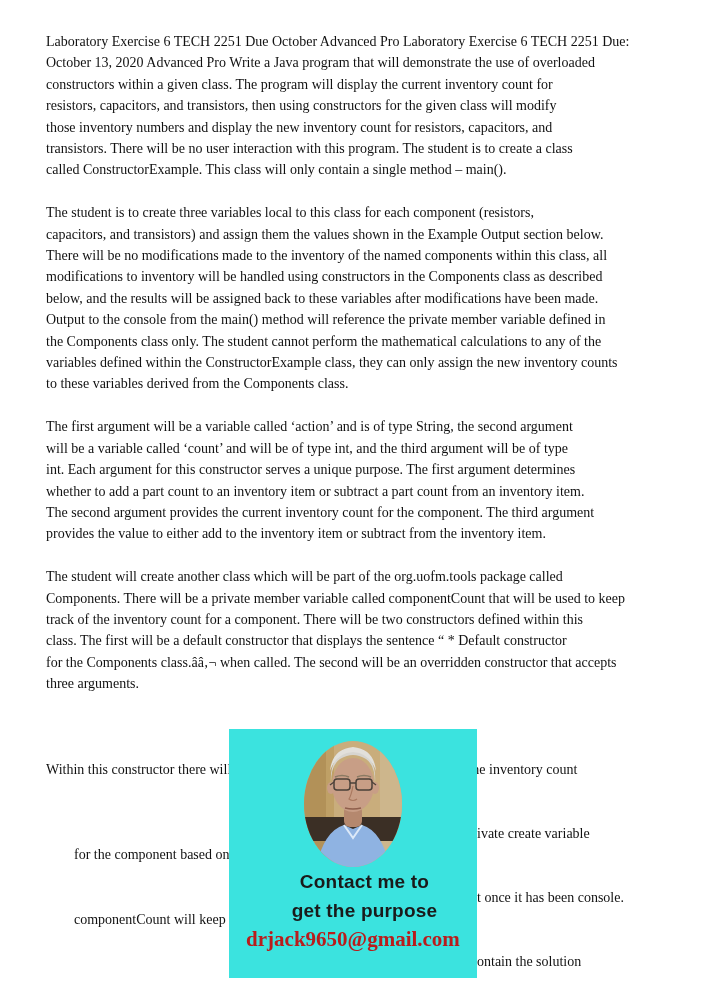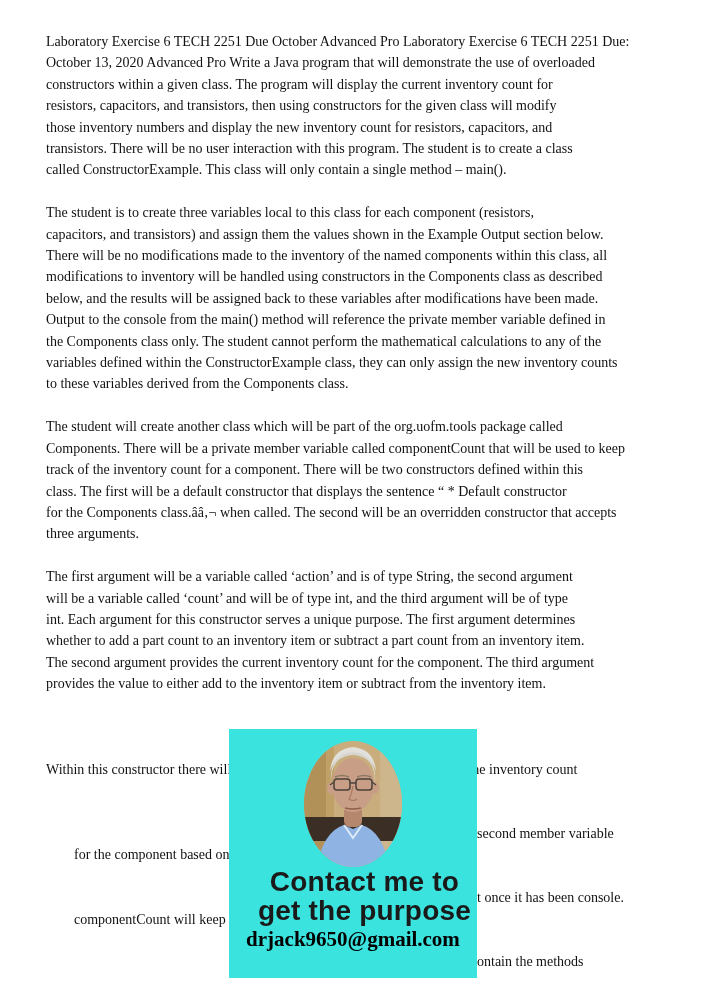"The student will create another" div.para { order: before "The first argument will be" -> after "The first argument will be" }
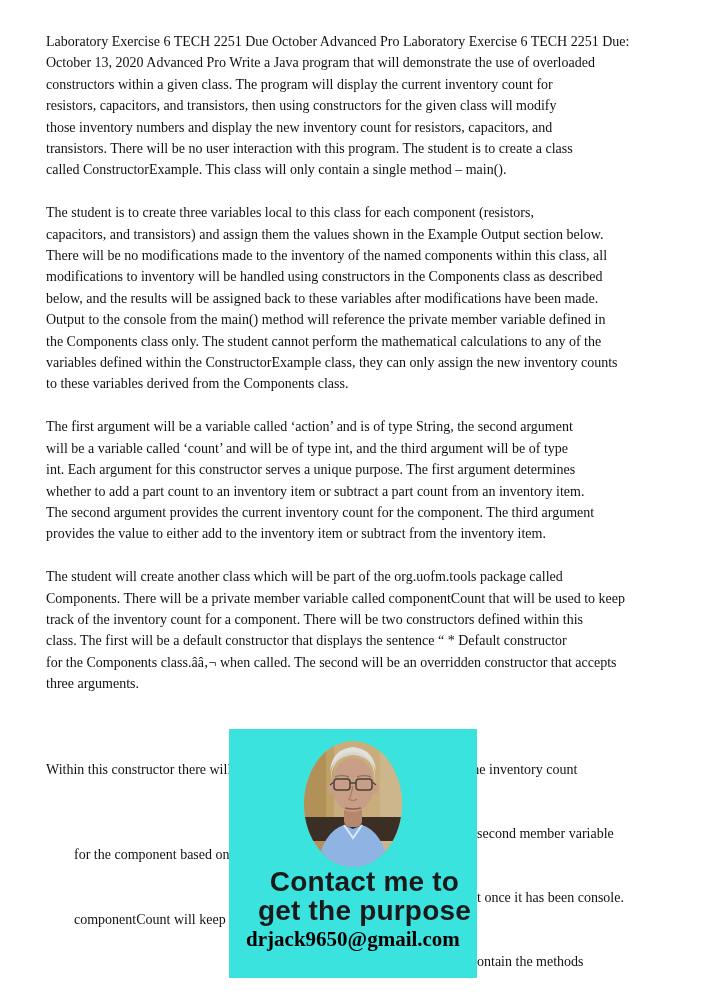"second member variable" span.frag-right { text: second member -> ivate create }
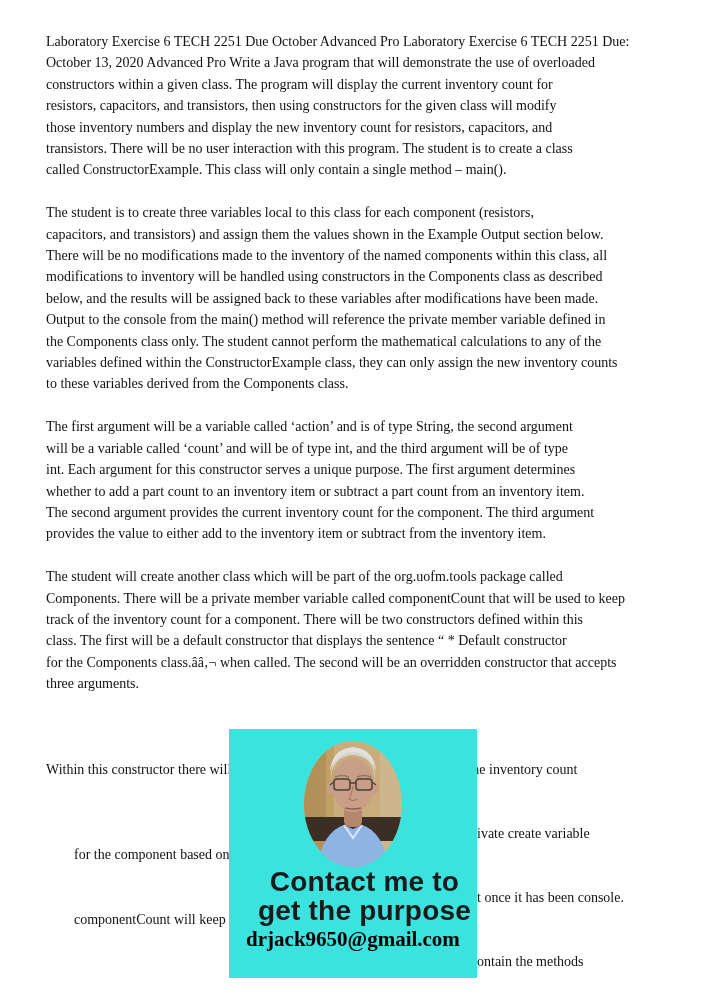"Contact me to" .ad-heading { font-size: 28px -> 19px }
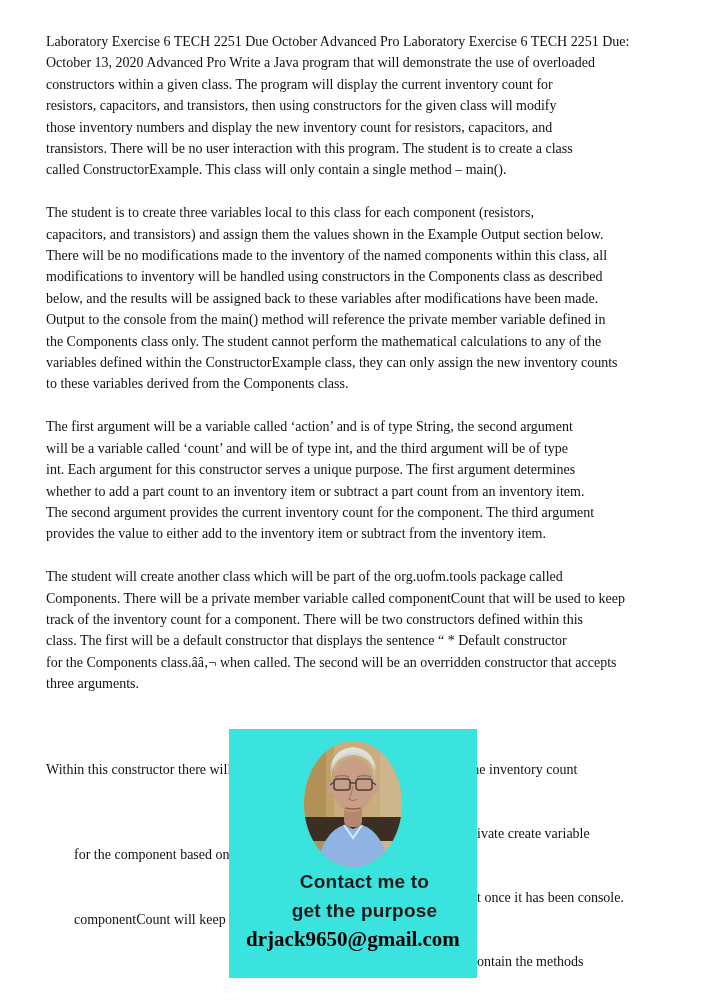"drjack9650@gmail.com" .ad-email { color: #000000 -> #b91c1c }
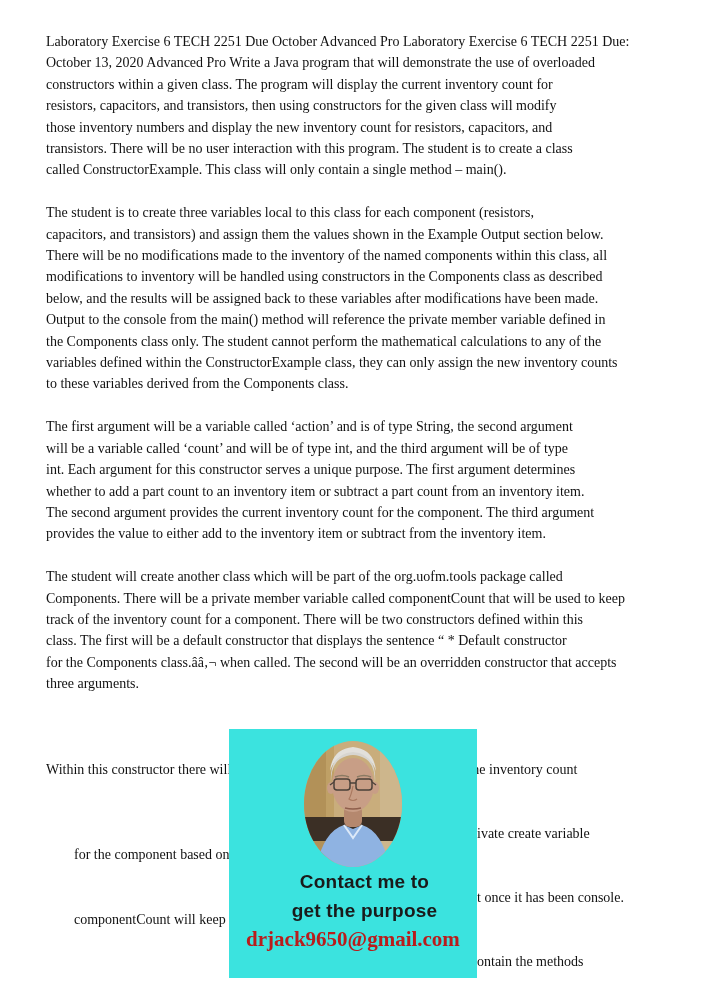"ontain the methods" span.frag-right { text: methods -> solution }
